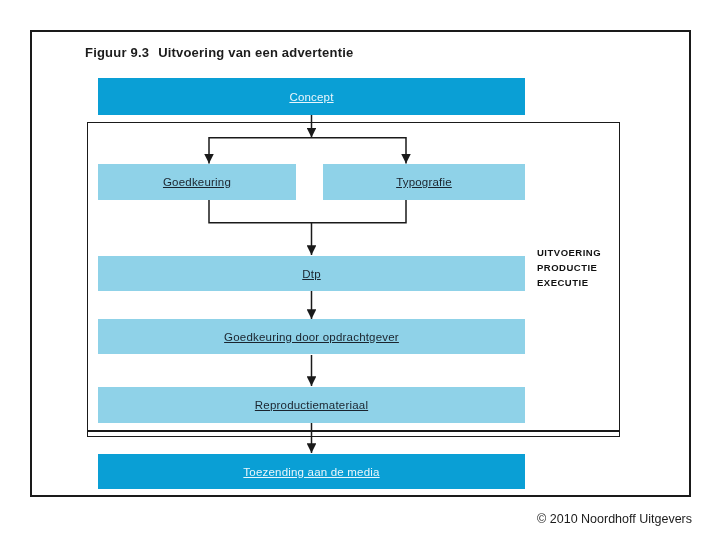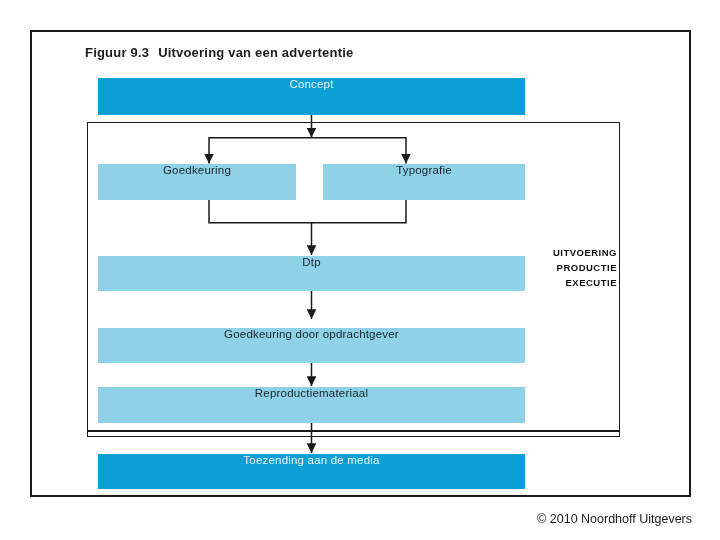"Concept" .node { align-items: none -> center; text-decoration: none -> underline }
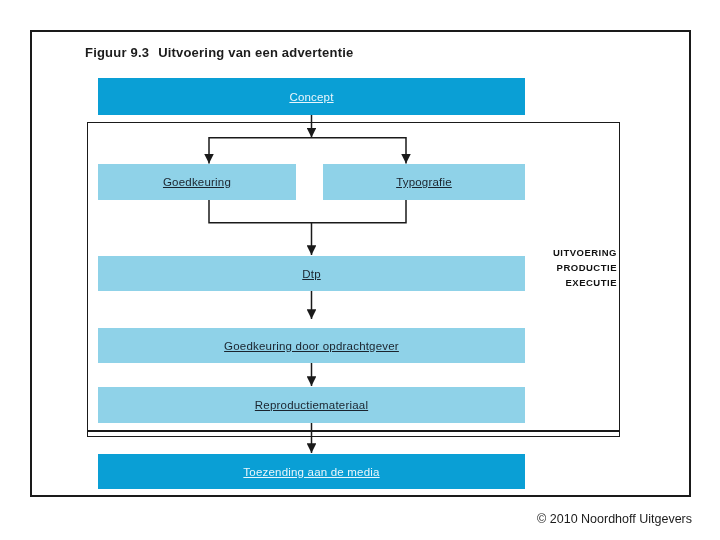"UITVOERING" .side-label { text-align: right -> none }
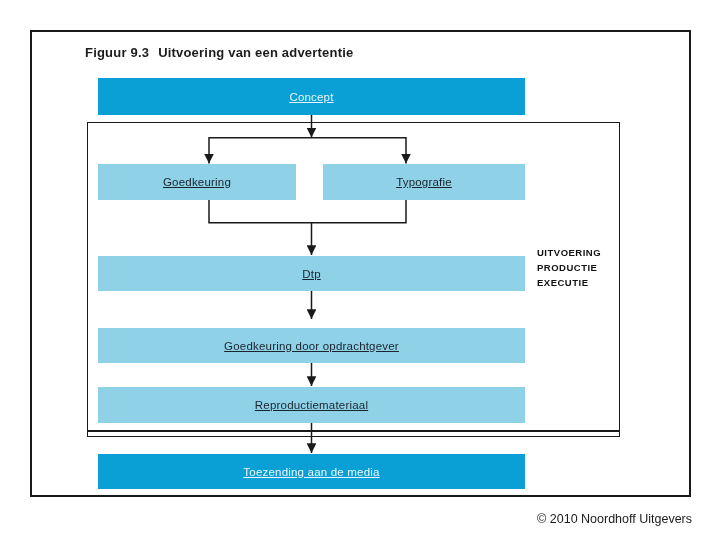"Goedkeuring door opdrachtgever" .node-goedkeuring { top: 328px -> 319px }
